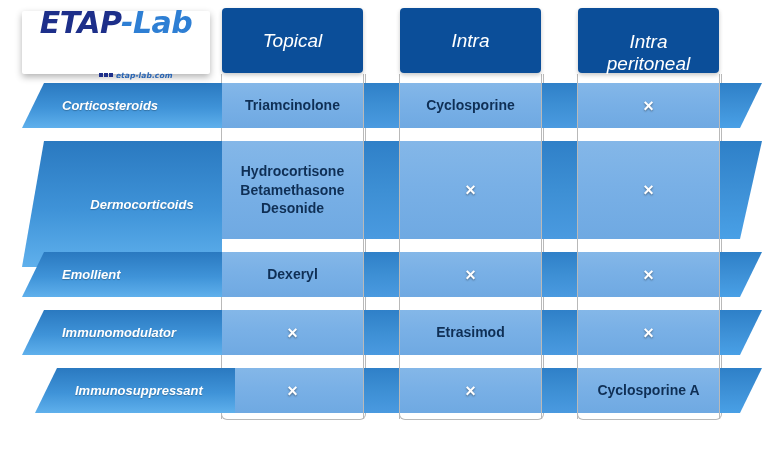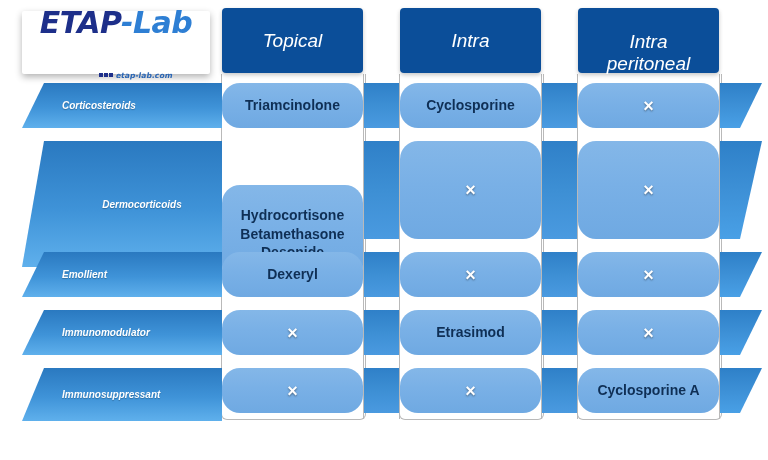"Corticosteroids" .row-label { font-size: 10px -> 13px }
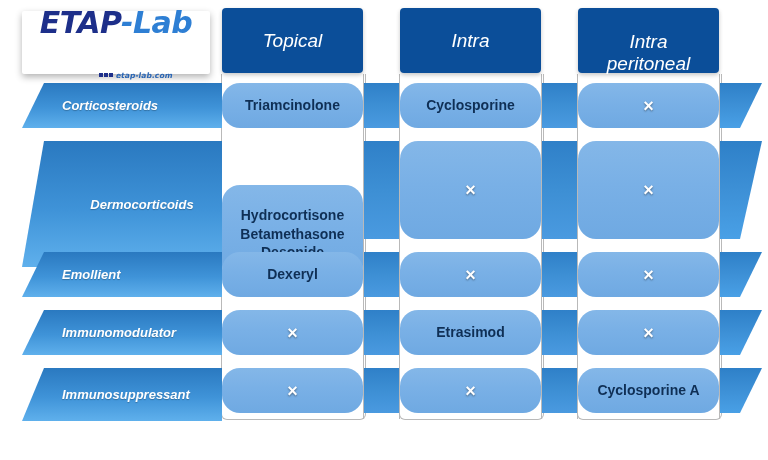"Triamcinolone" .cell { border-radius: 18px -> none }
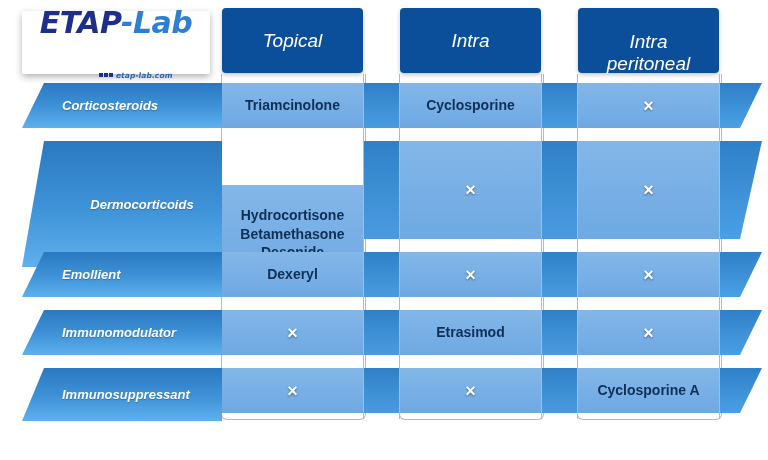"Hydrocortisone" div.cell { margin-top: 44px -> none }
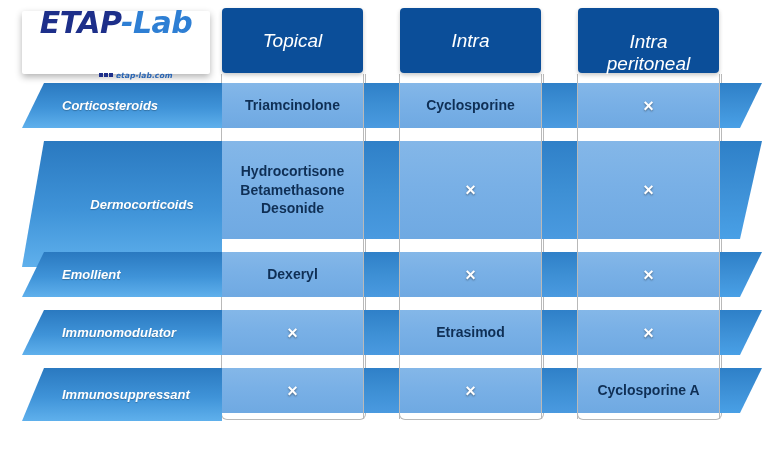"Immunosuppressant" div.row-label { height: 53px -> 45px; left: 22px -> 35px }
